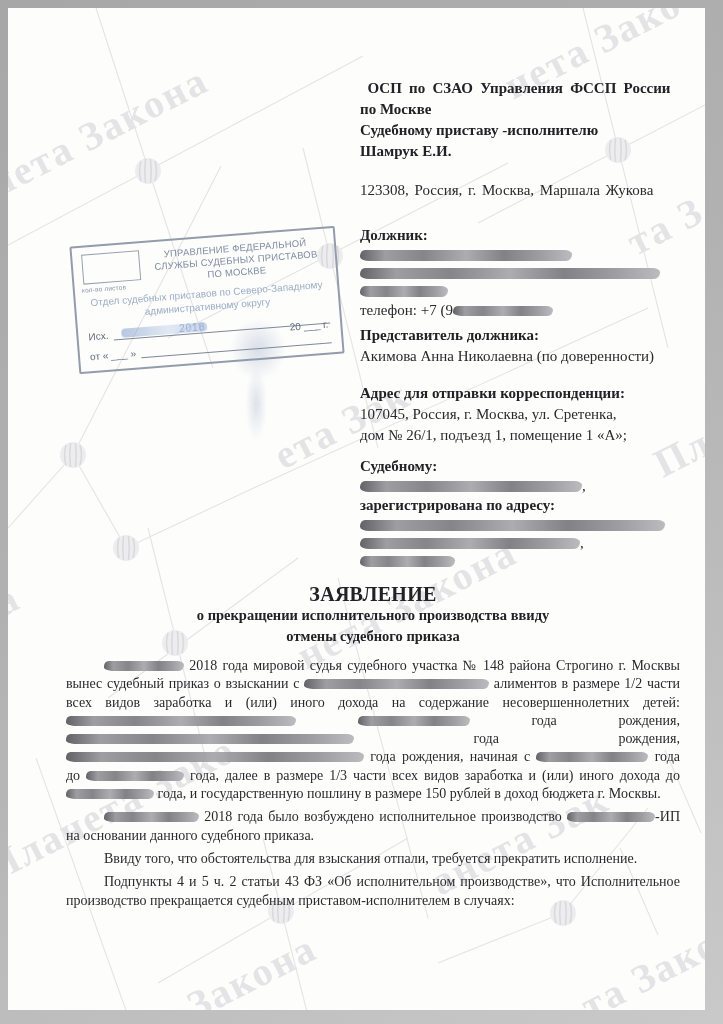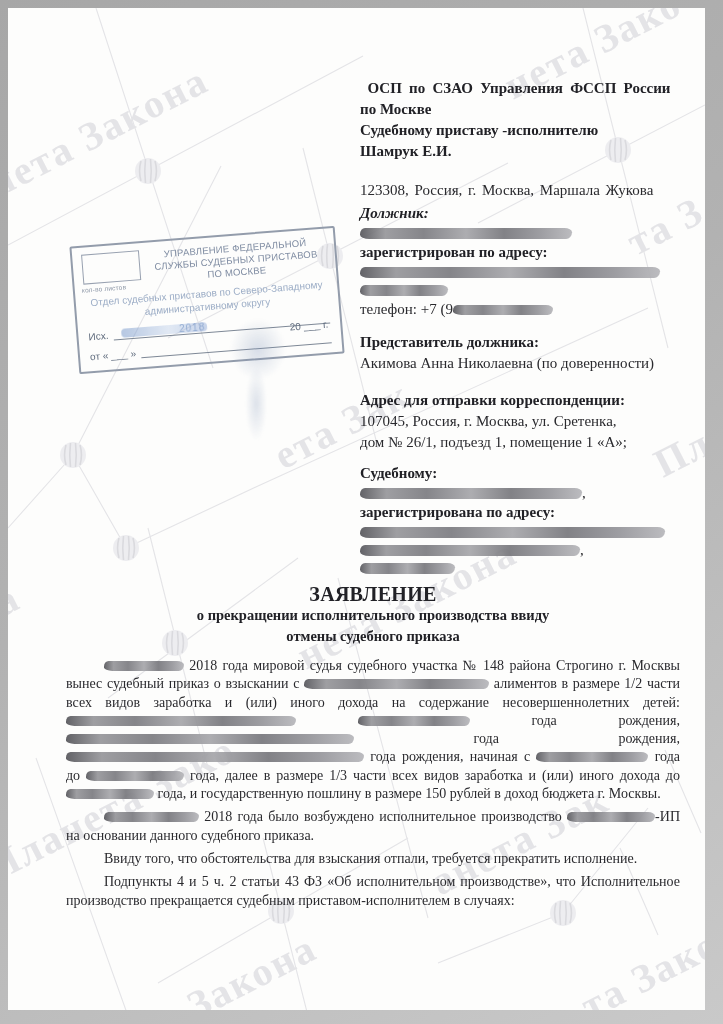"Должник:" .mt14 { font-style: italic -> none; margin-top: 2px -> 24px }
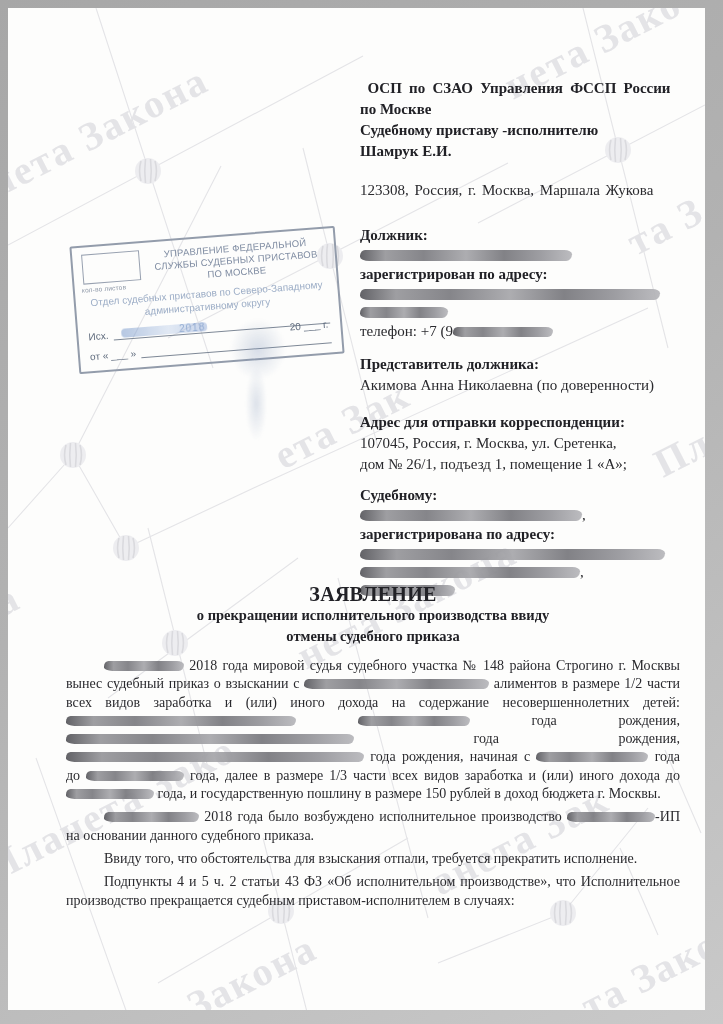"зарегистрирован по адресу:" div.b { html: <div>зарегистрирован по адресу:</div> -> none }
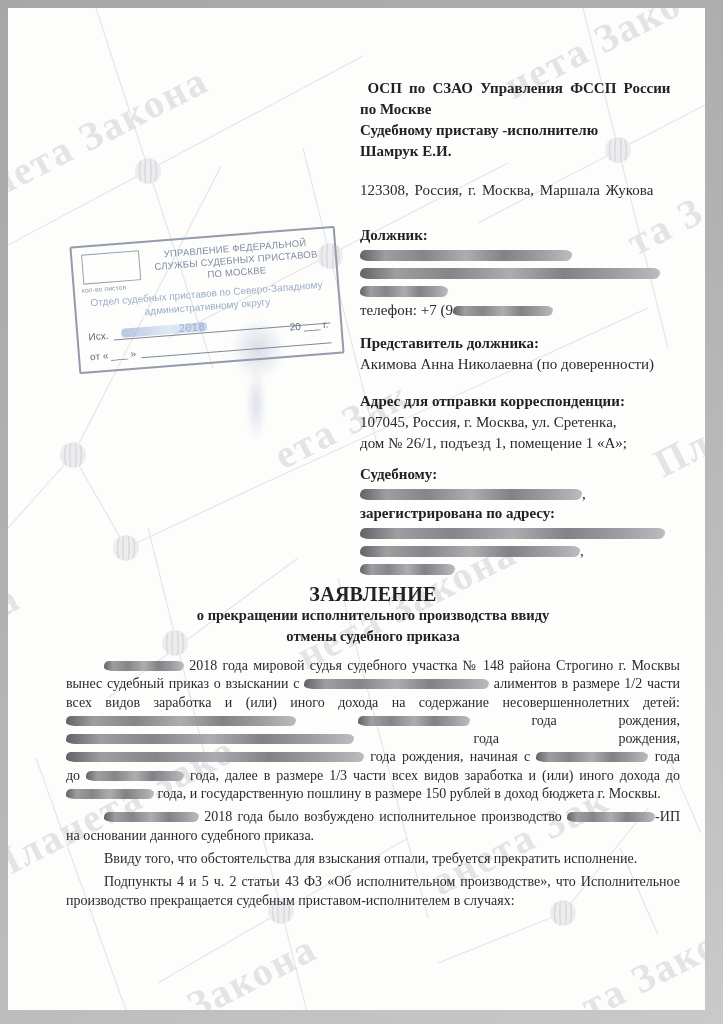"Представитель должника:" .mt12 { margin-top: 12px -> 4px }
